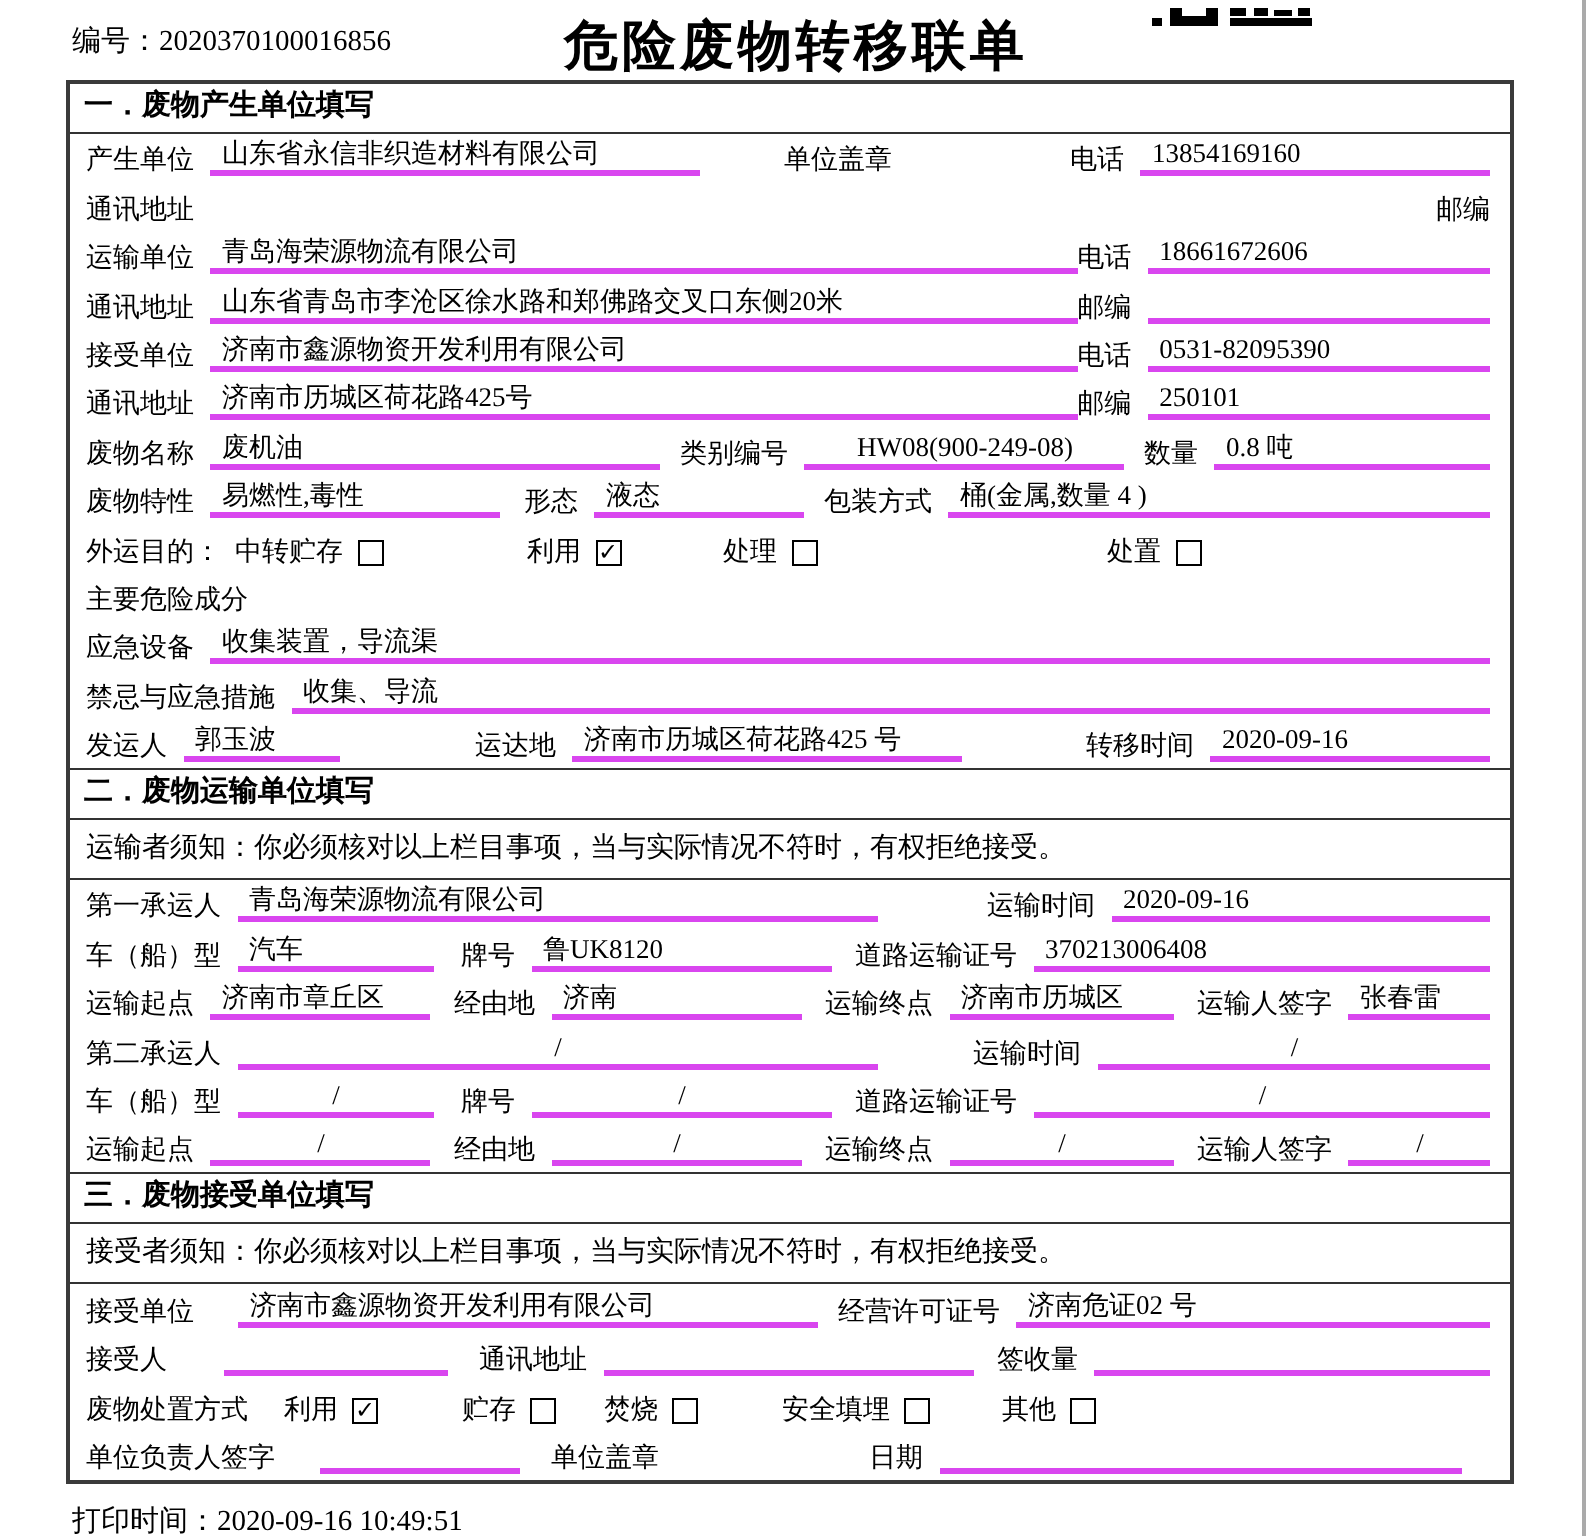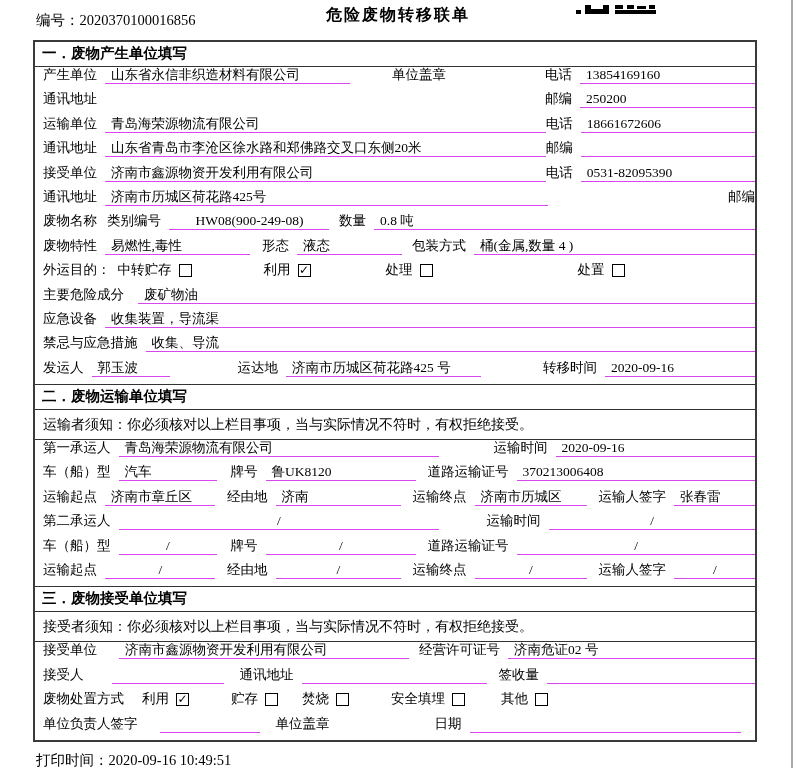"危险废物转移联单" .doc-title { font-size: 16px -> 27px }
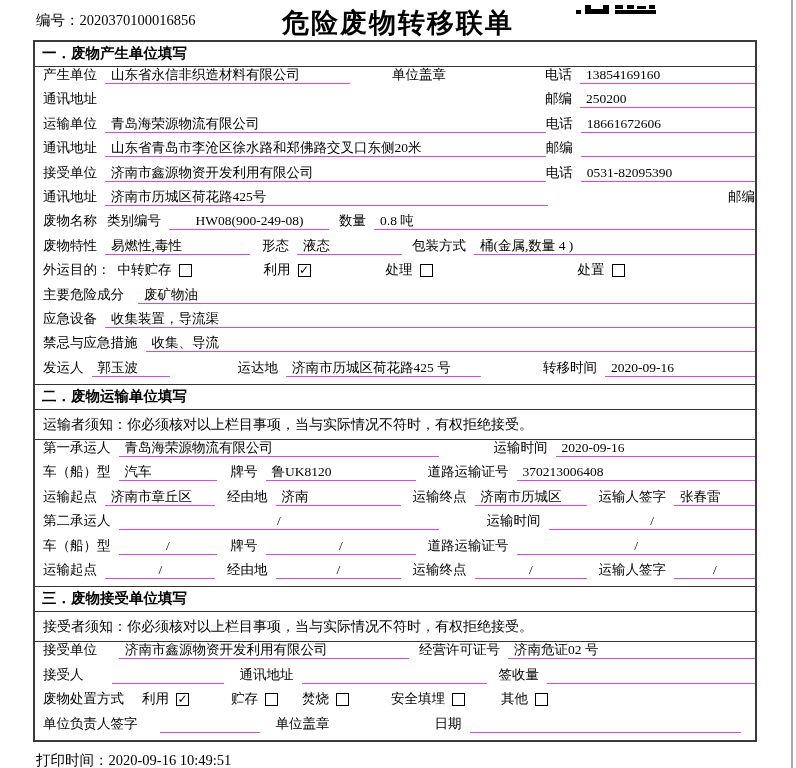"产生单位" .row { align-items: flex-start -> flex-end; padding: 0 0 3px 8px -> 0 10px 3px 8px }
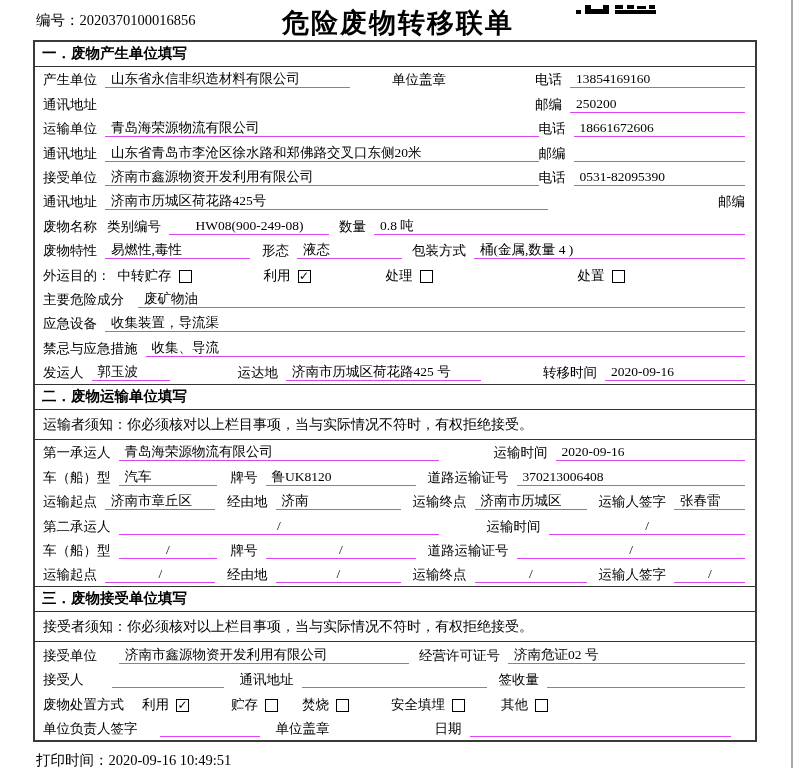"山东省永信非织造材料有限公司" .u { border-bottom: 1px solid #d946ef -> 3px solid #d946ef }
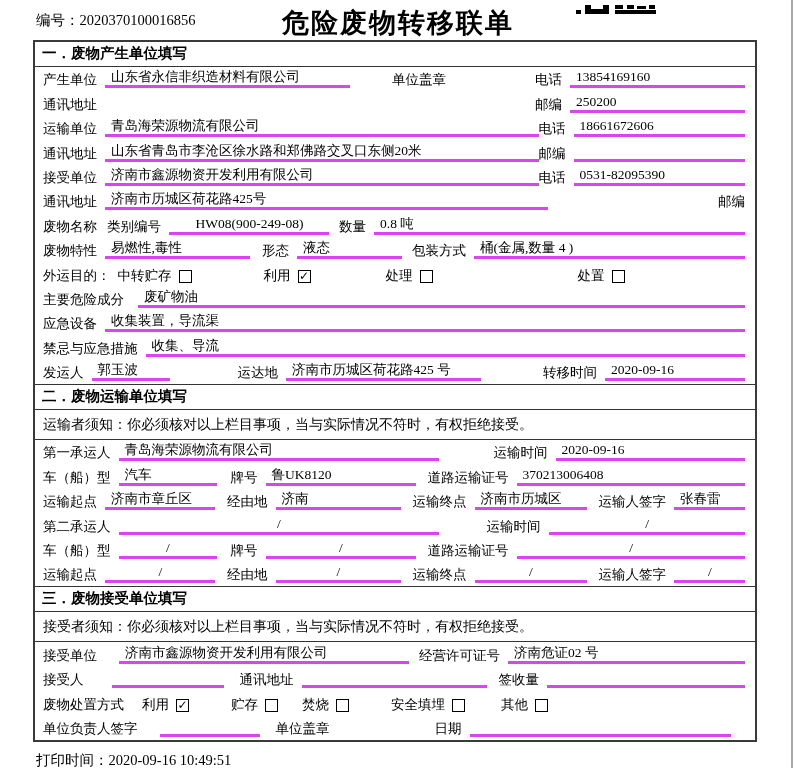"250200" span.u { html: <span>250200</span> -> none }
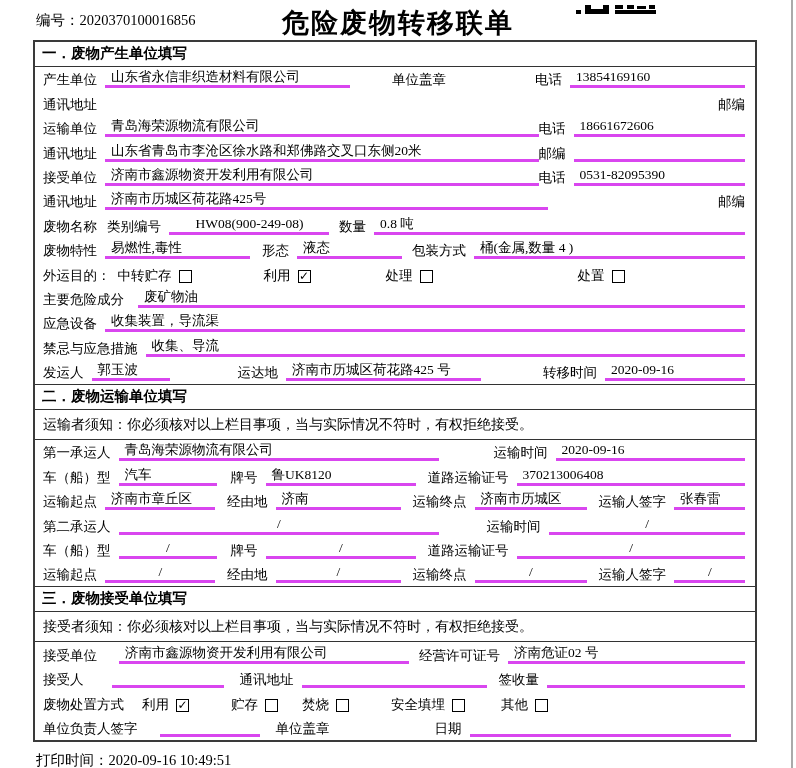"250101" span.u { html: none -> <span>250101</span> }
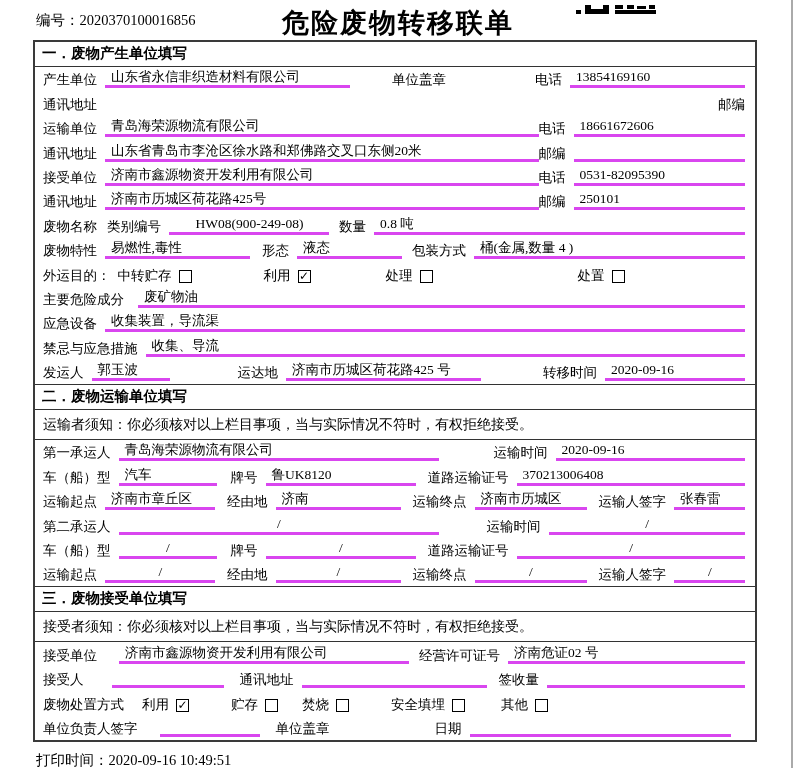"废机油" span.u { html: none -> <span>废机油</span> }
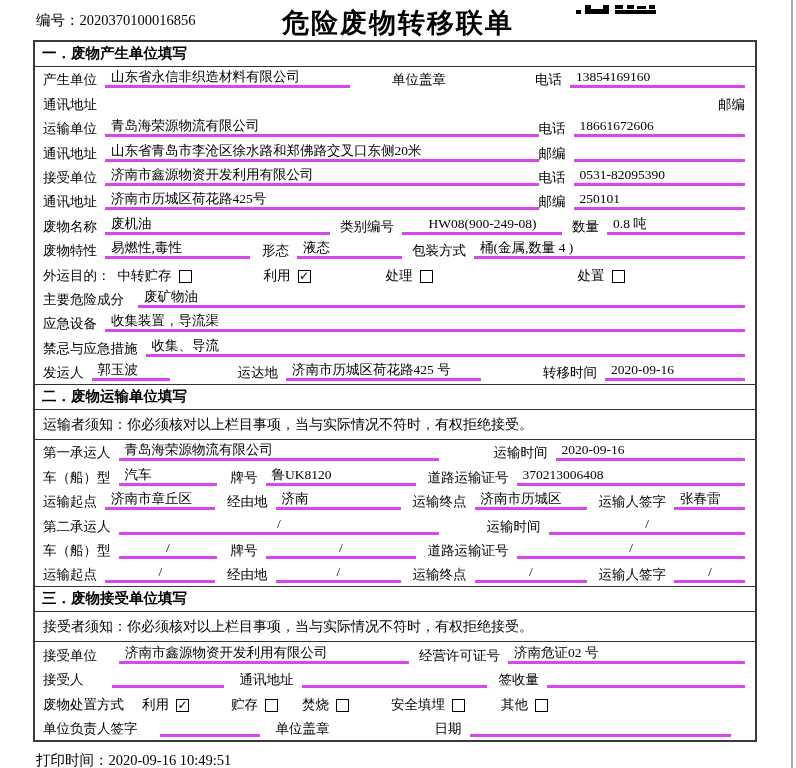"处理" span.opt { margin-left: 75px -> 51px }
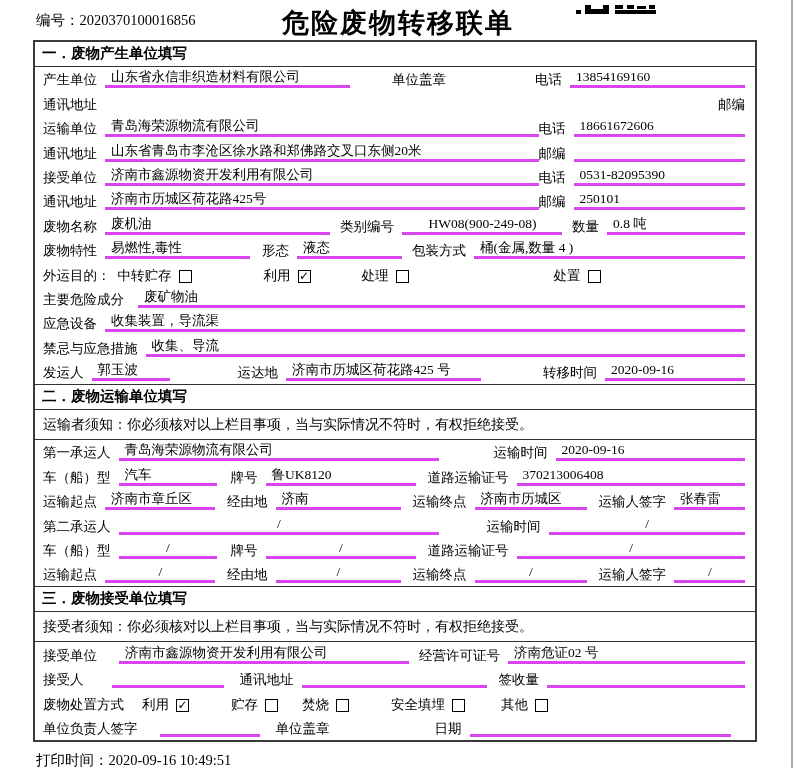"废矿物油" span.u { html: <span>废矿物油</span> -> none }
